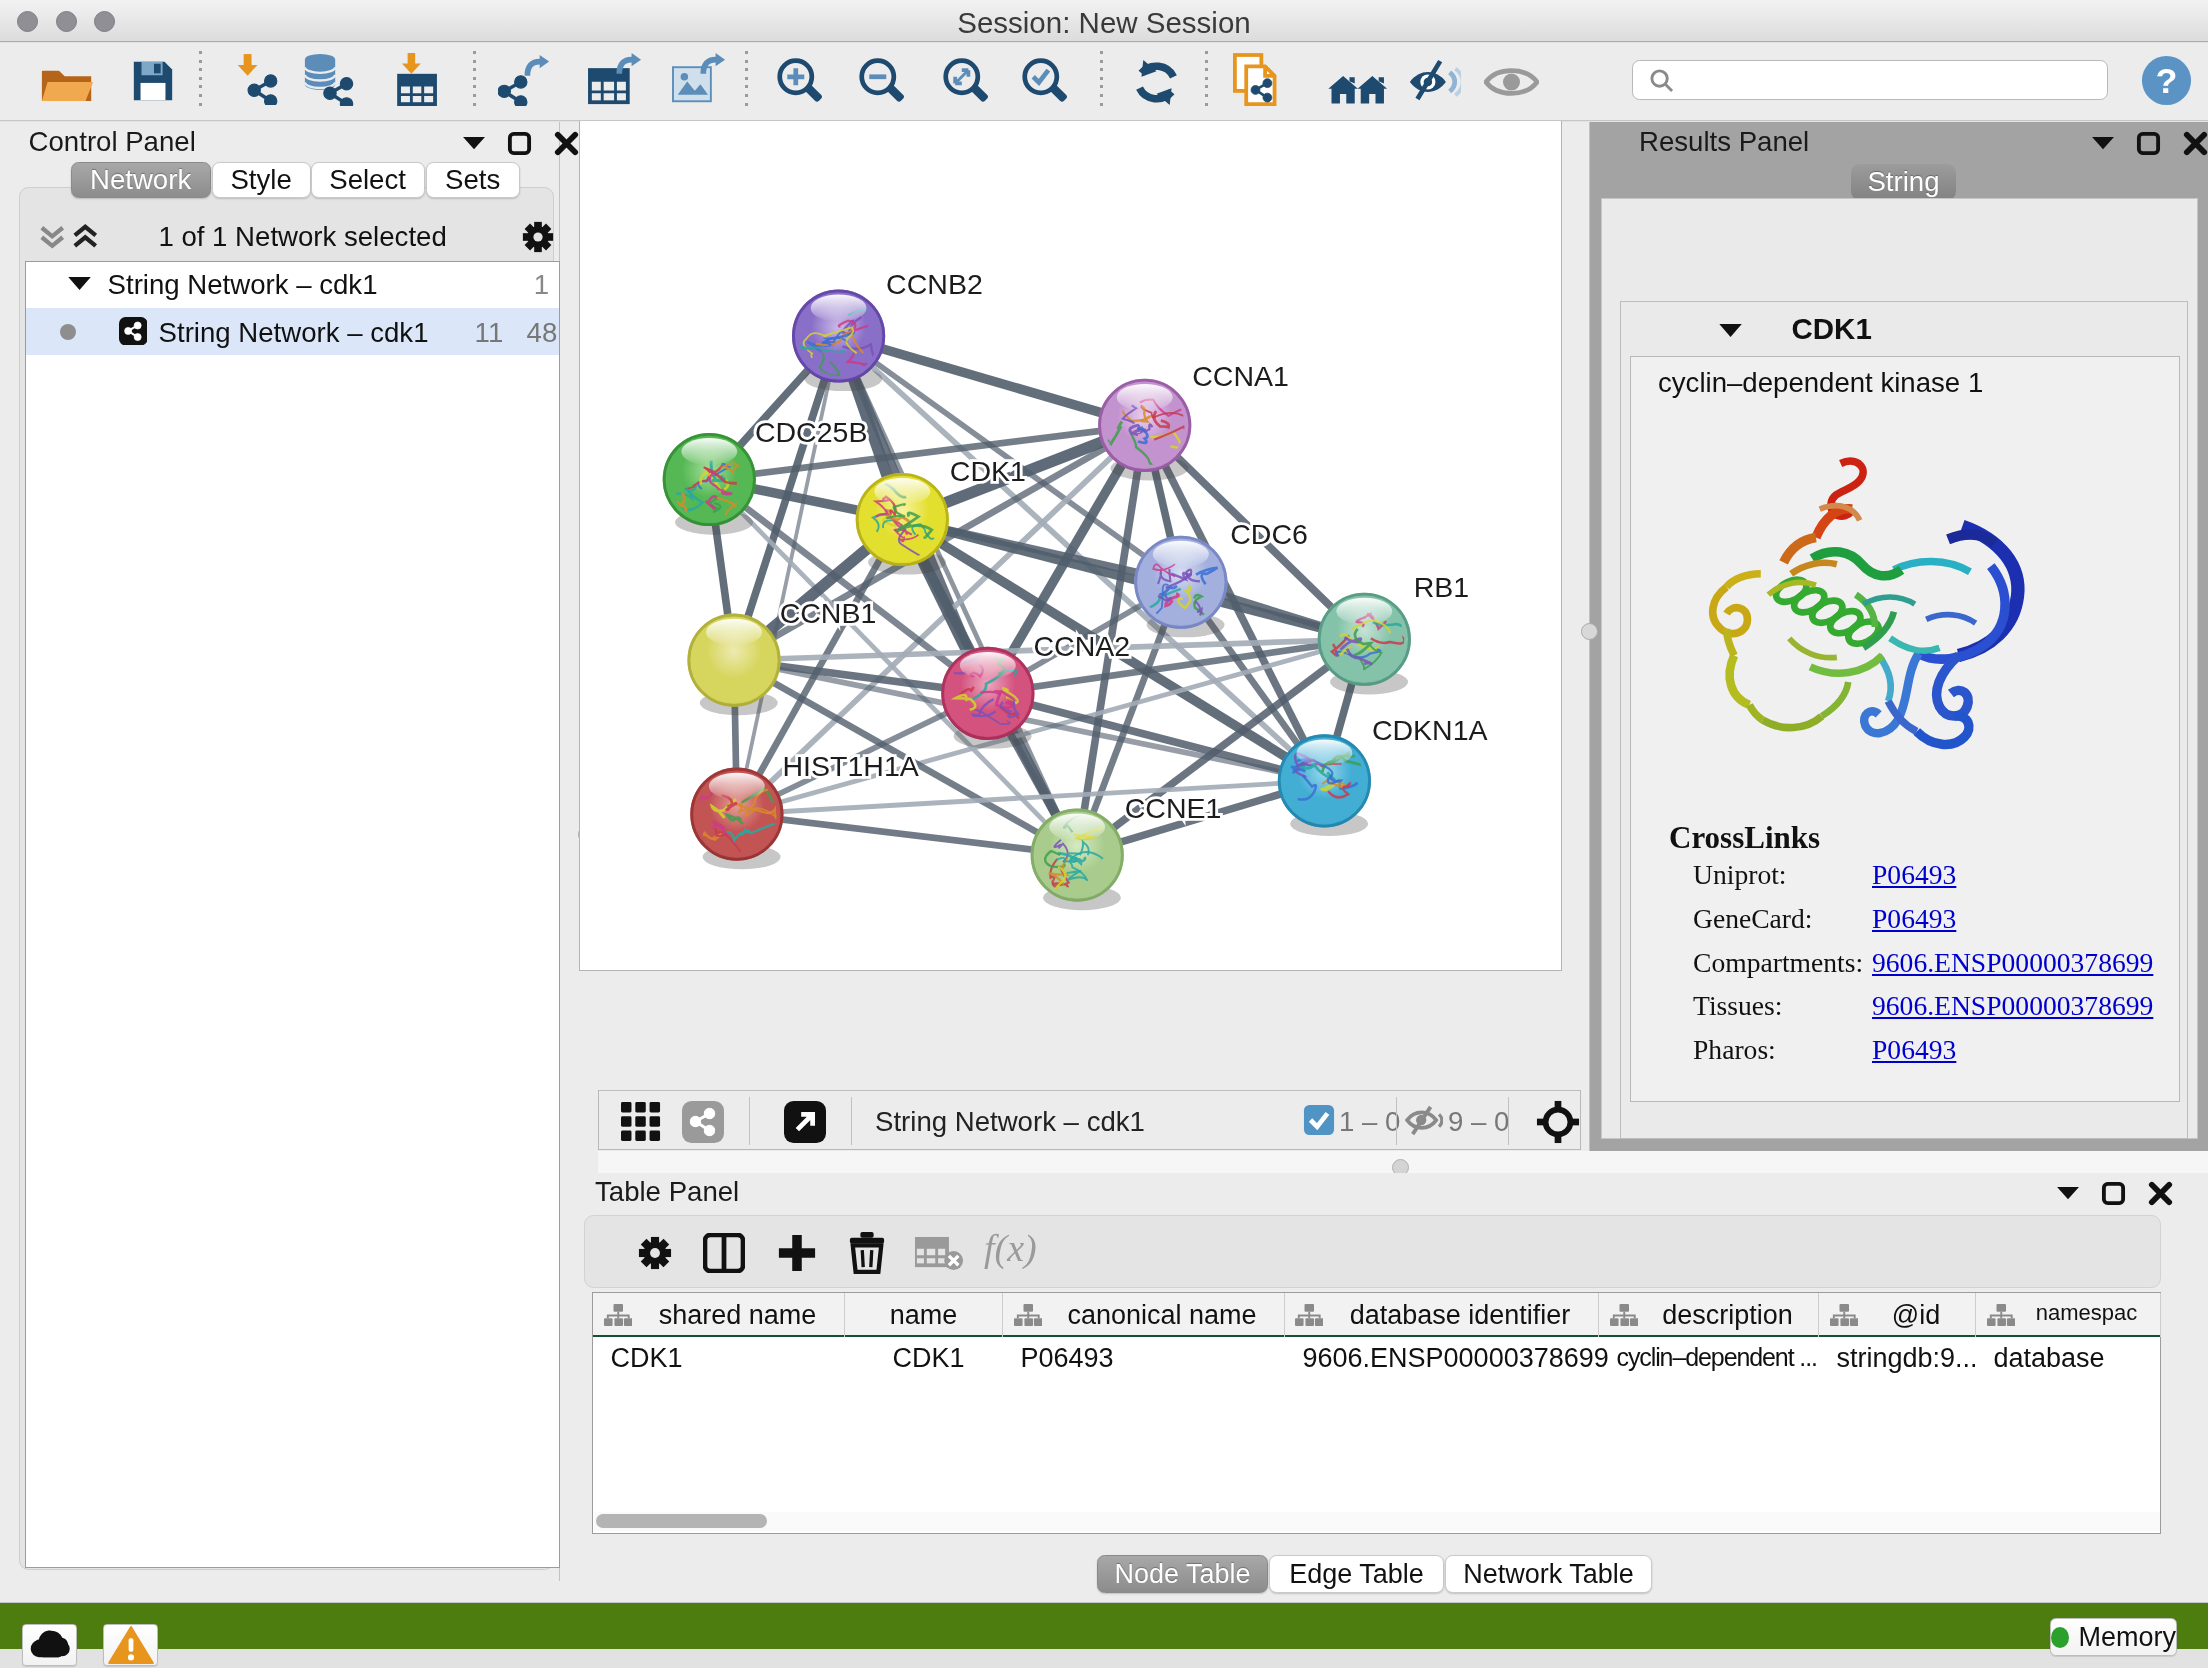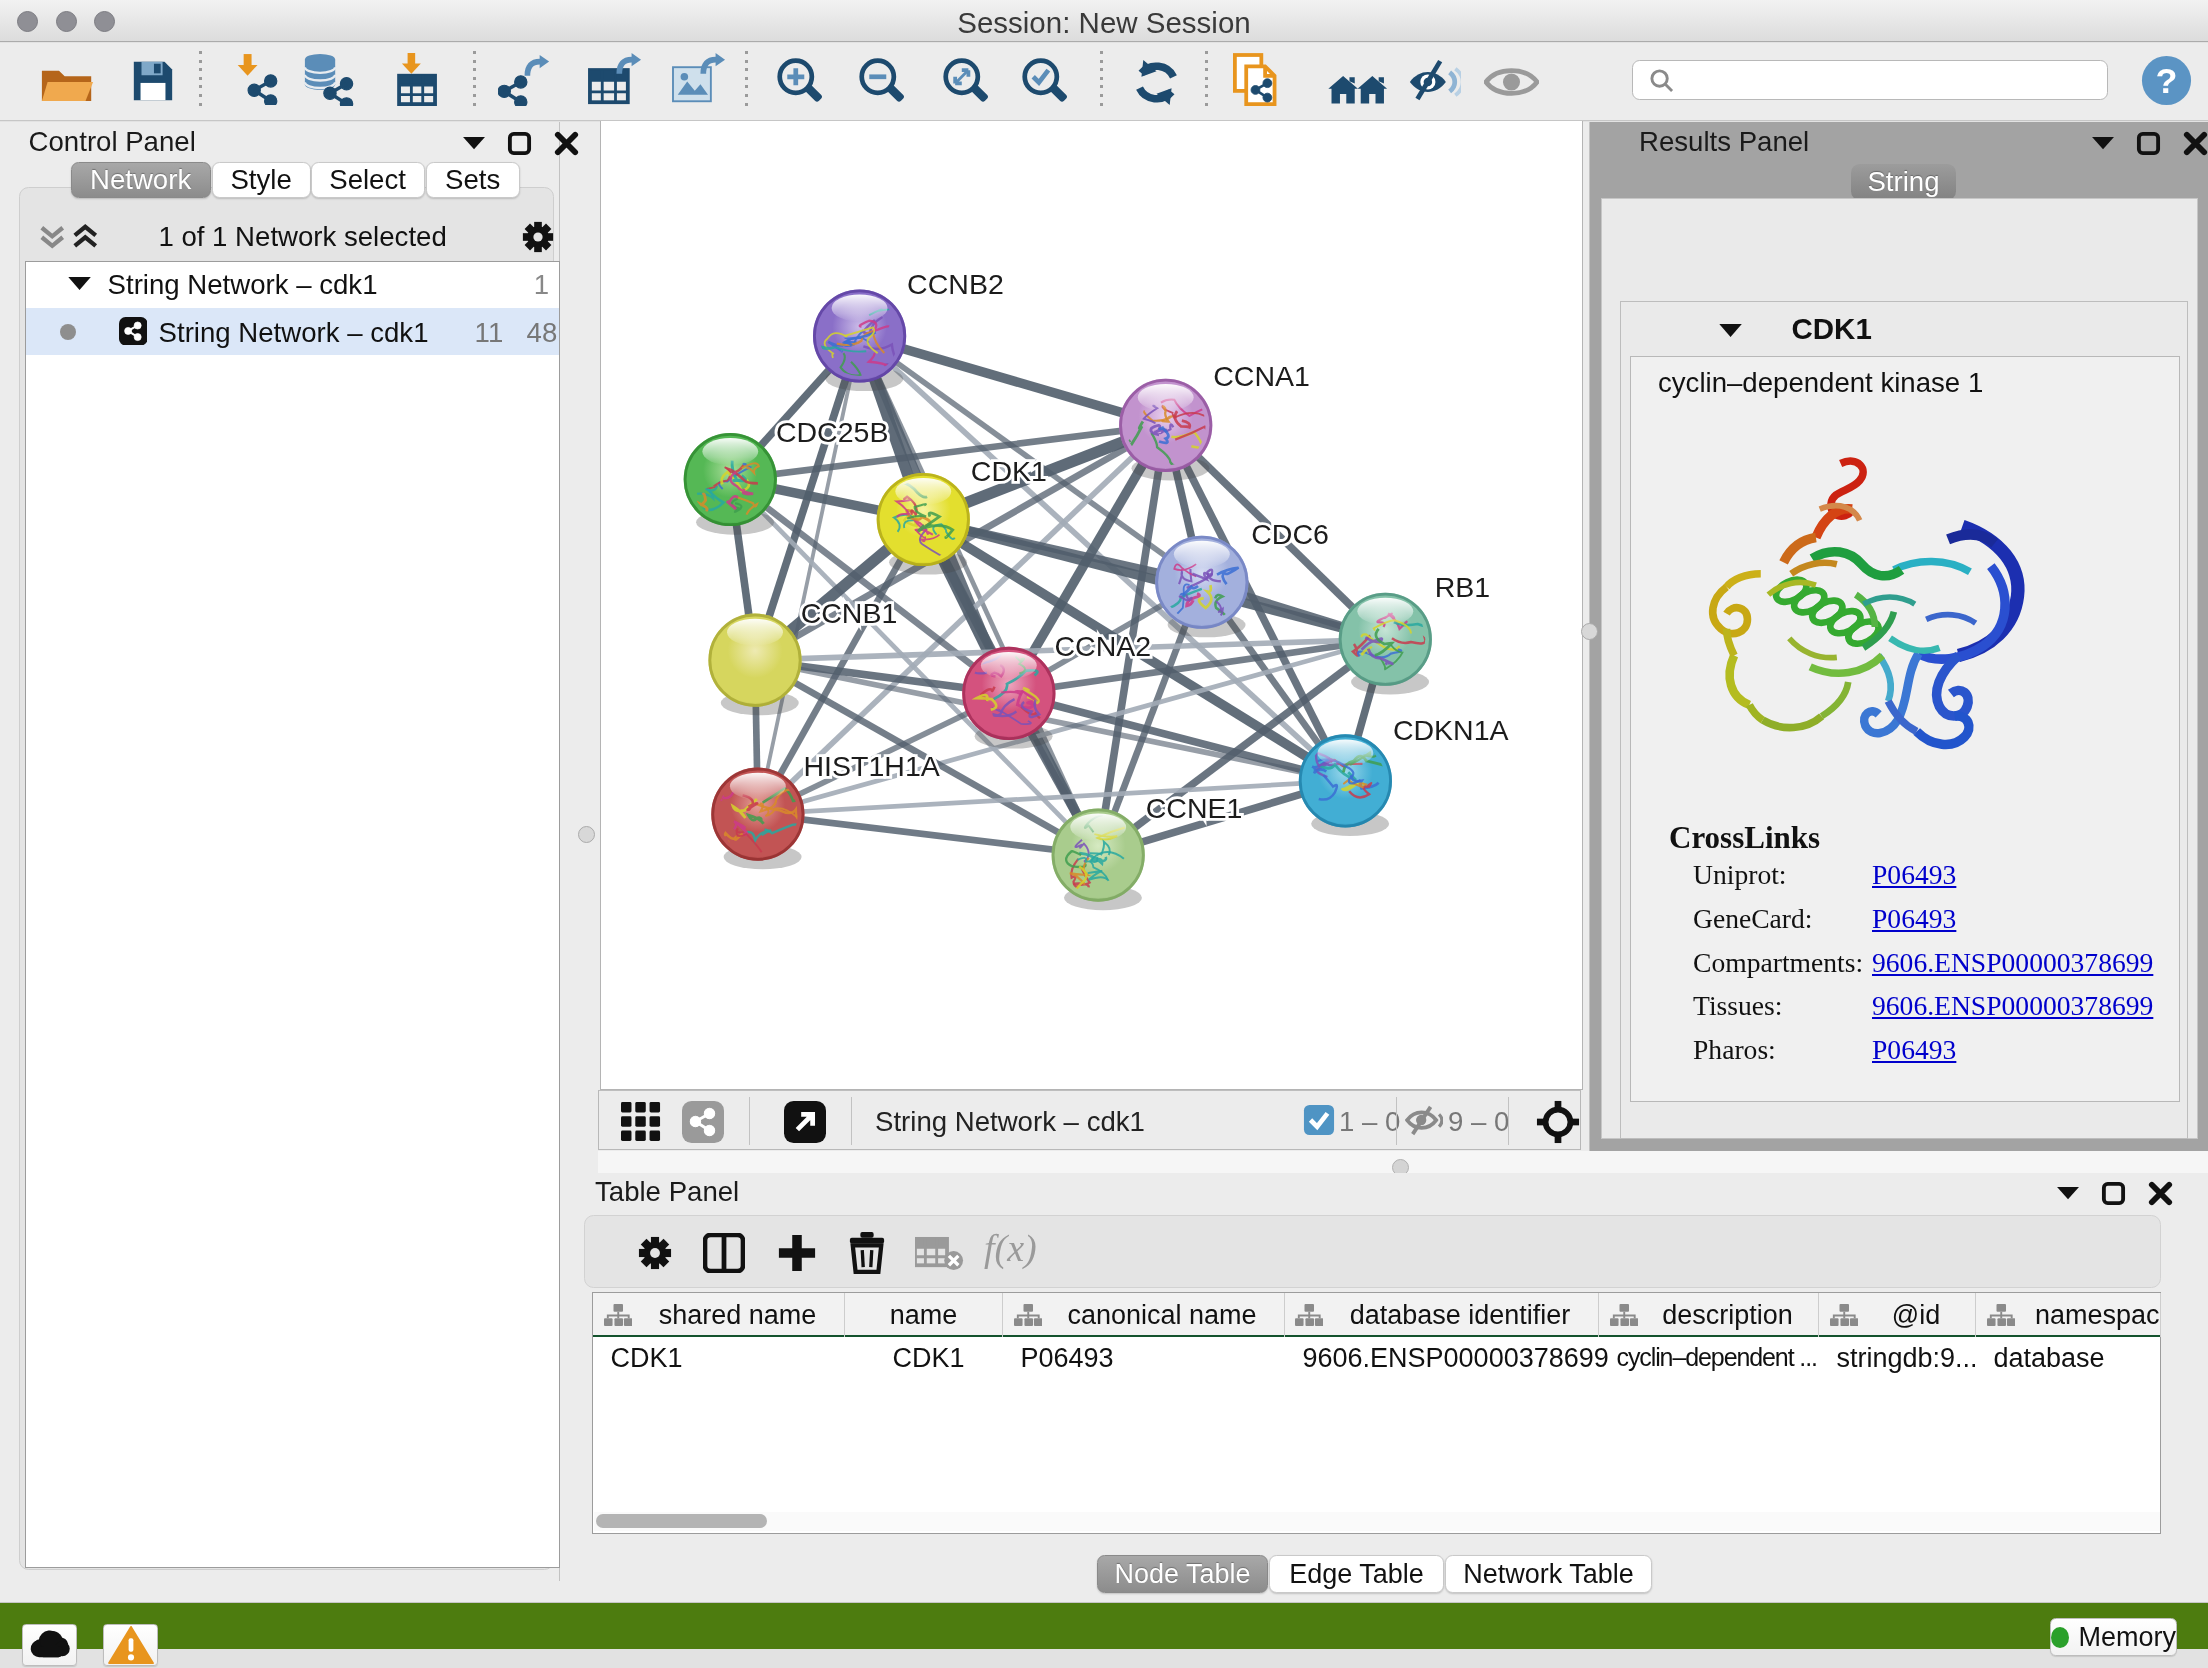"CCNB2" div.abs { height: 969px -> 850px; left: 600px -> 579px }
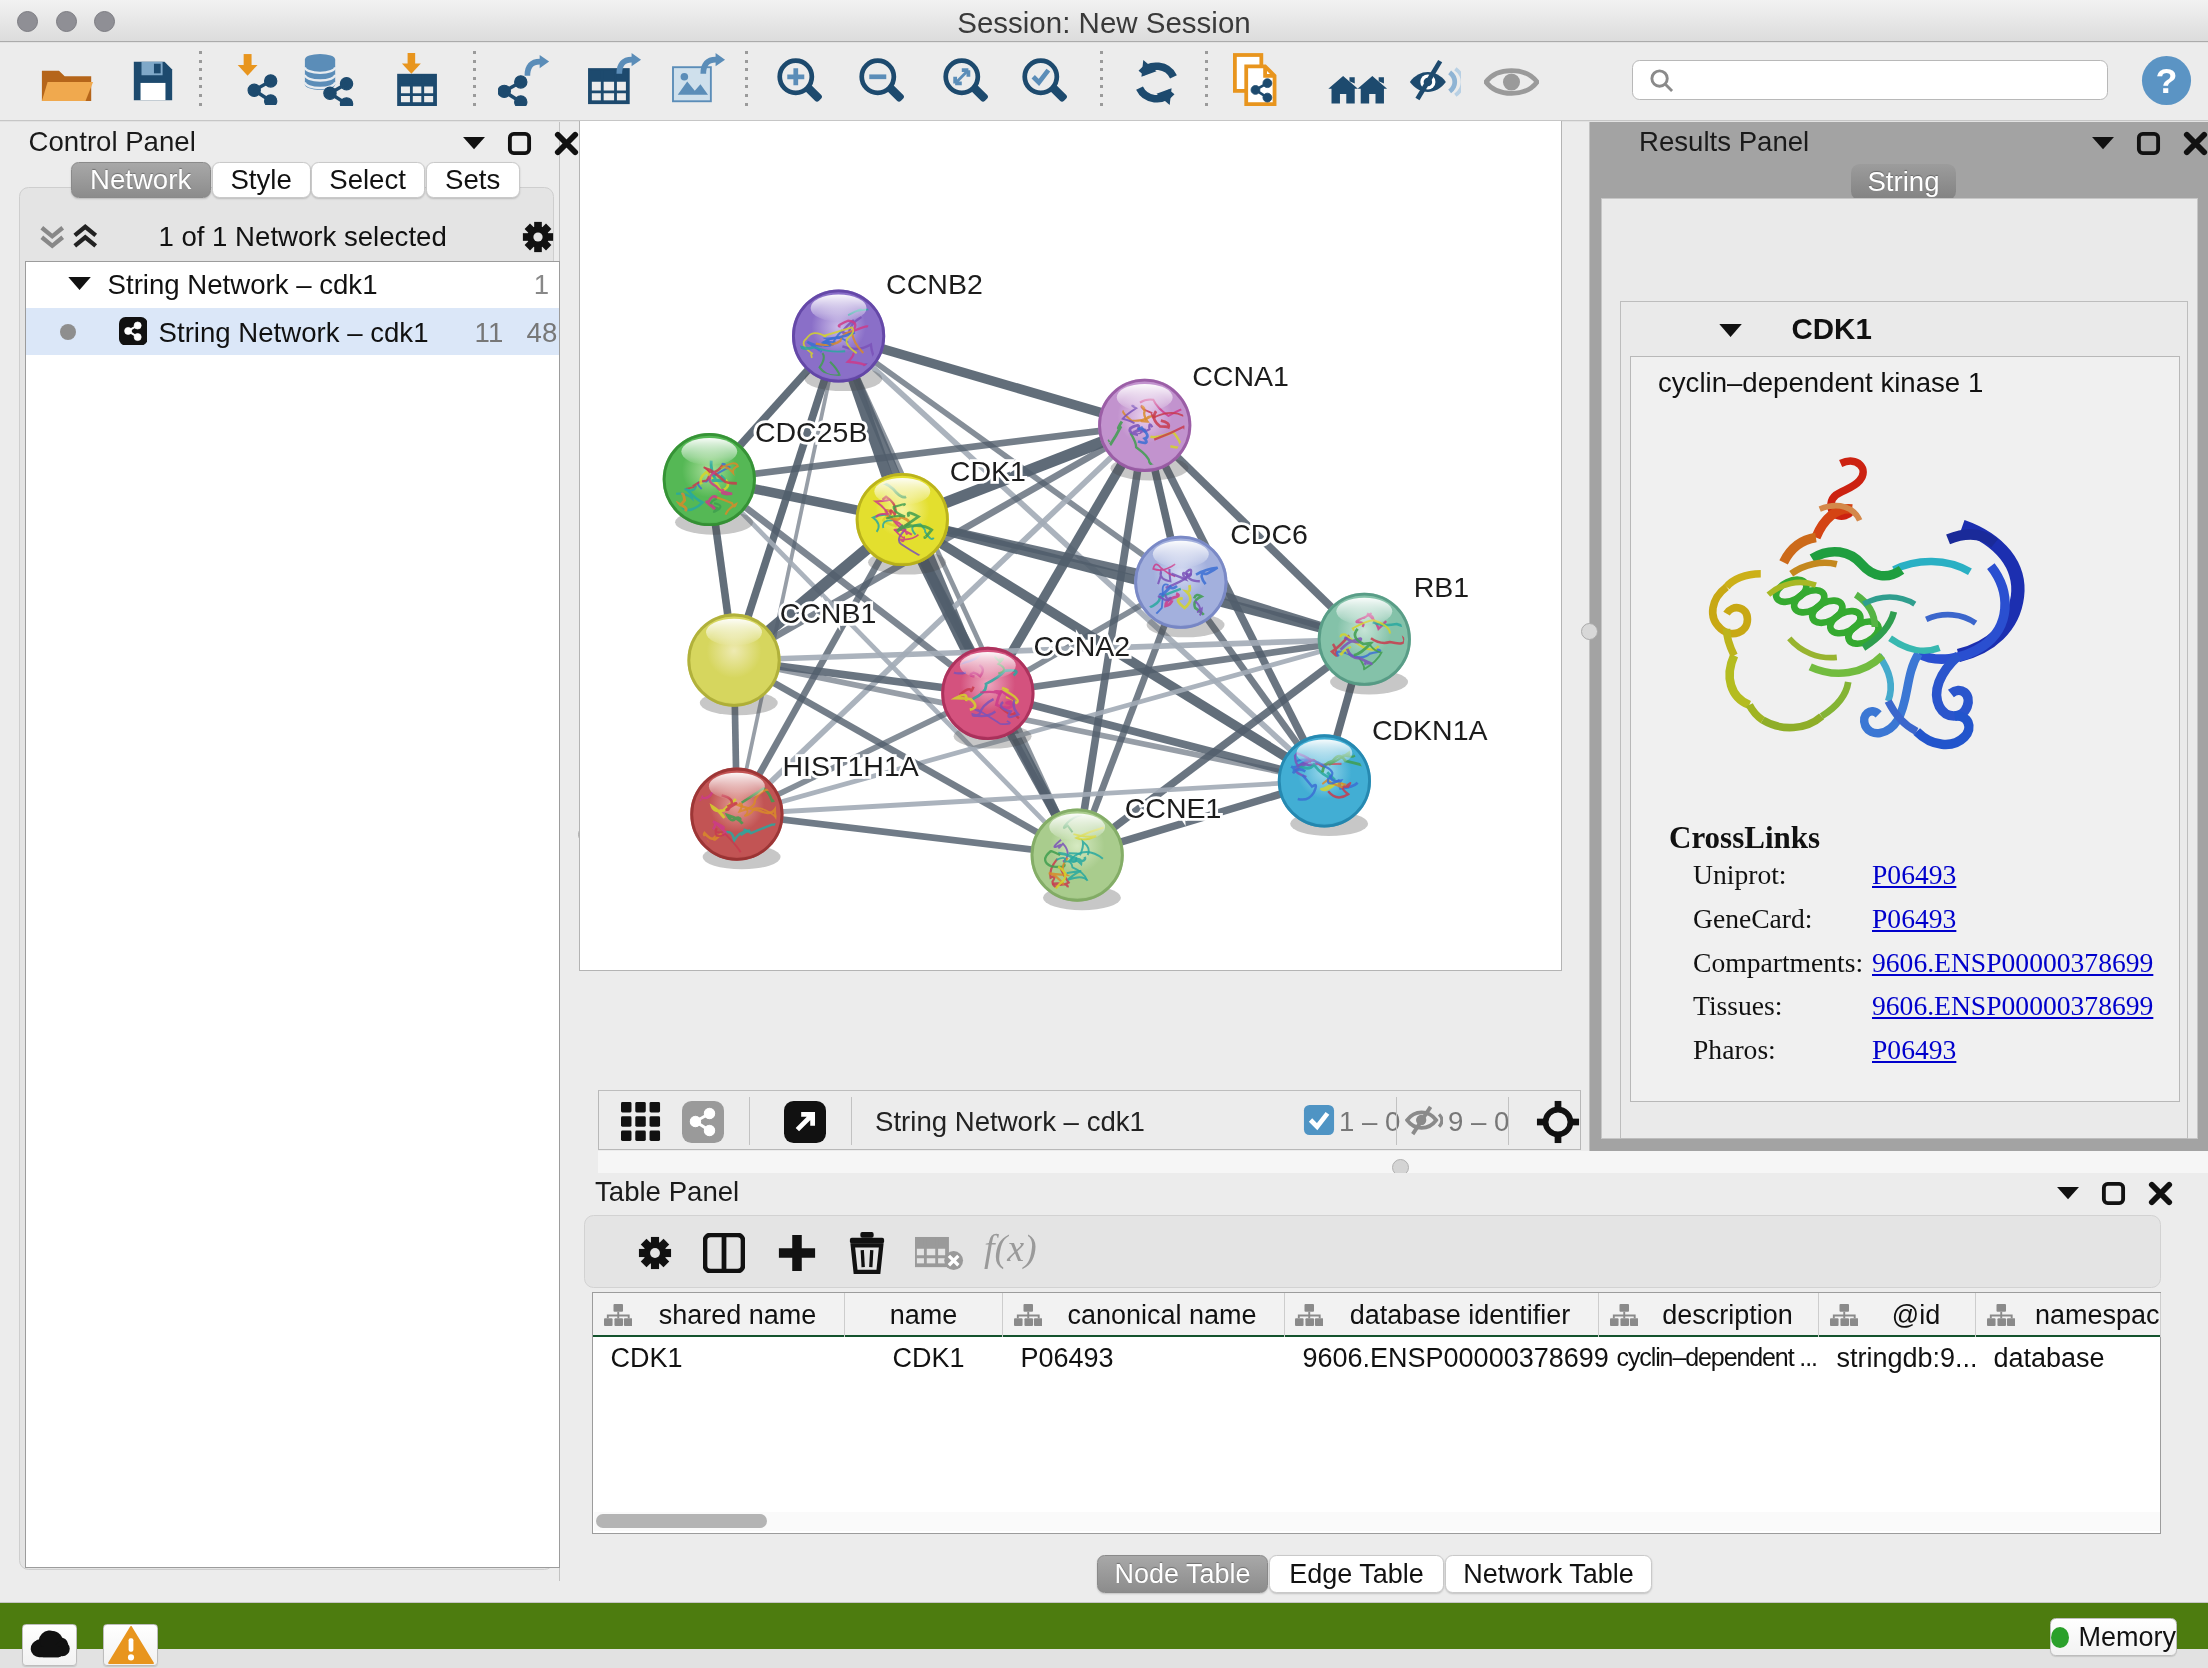"namespac" div.abs { font-size: 27px -> 22px; text-align: right -> center }
